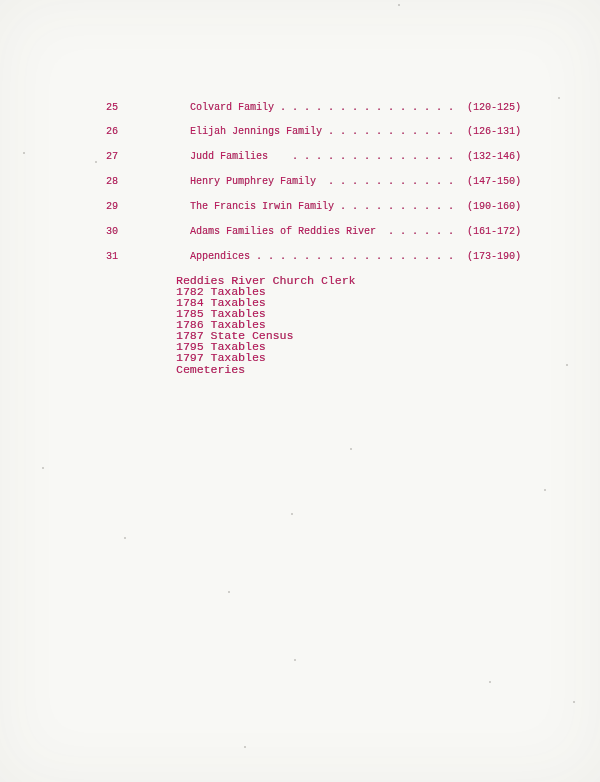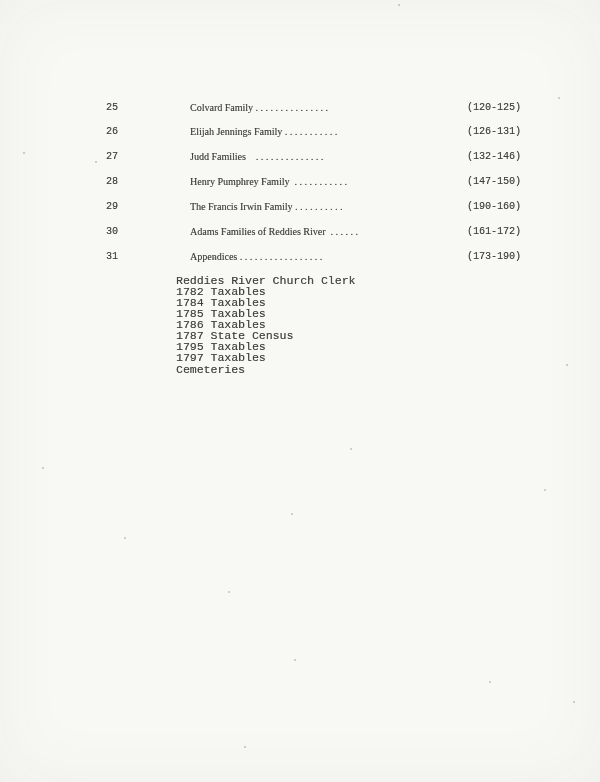"25" .page { color: #404040 -> #be185d }
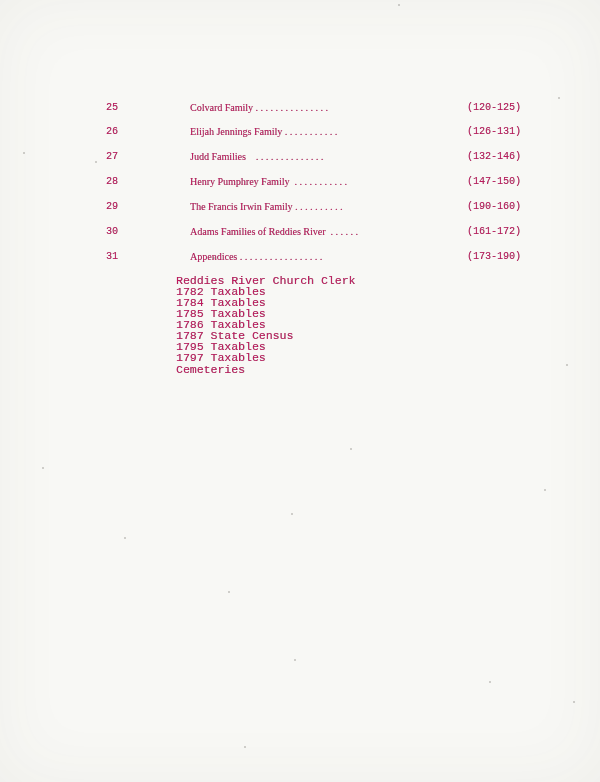"Colvard Family . . ." .title-line { font-family: Liberation Serif, serif -> none }
